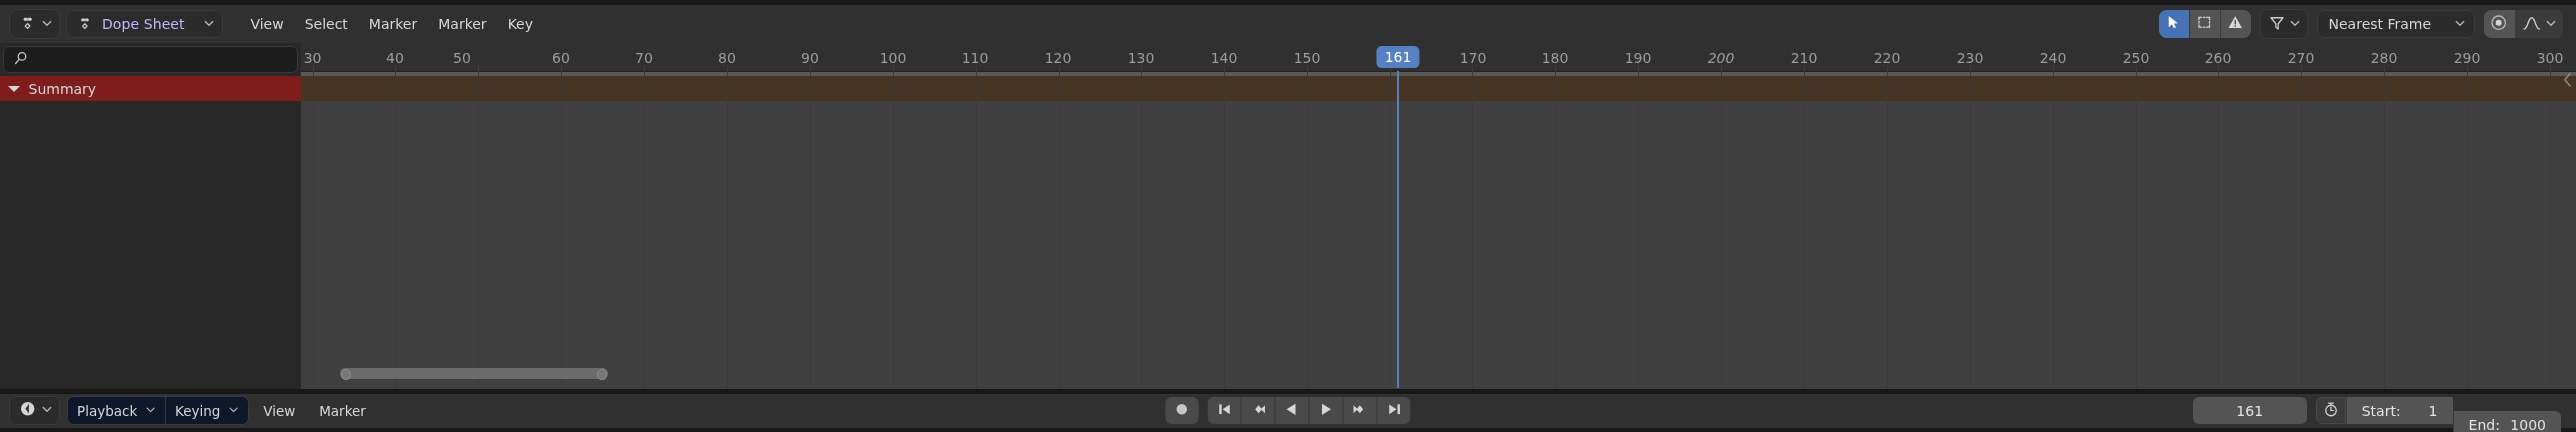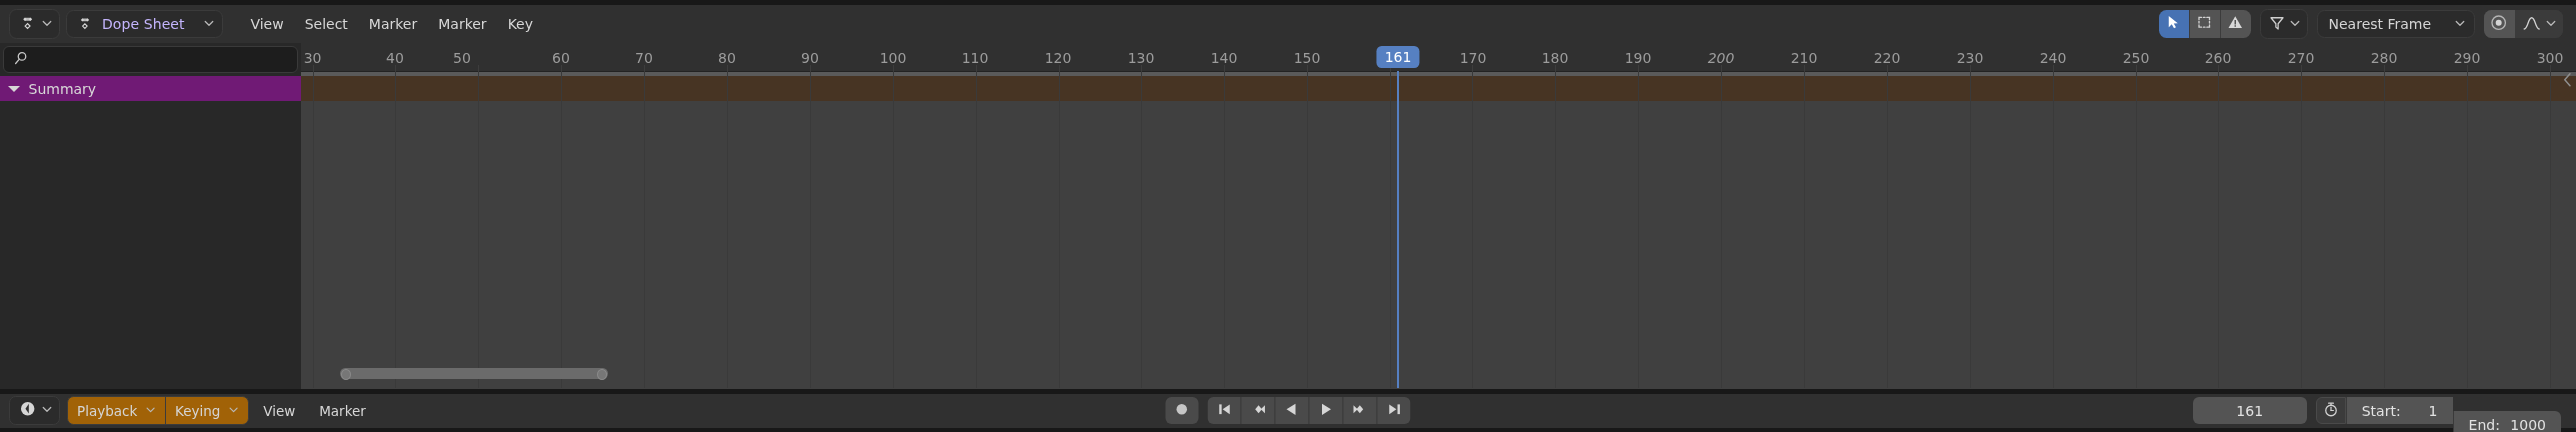"Summary" .summary-row { background: #701a75 -> #7f1d1d }
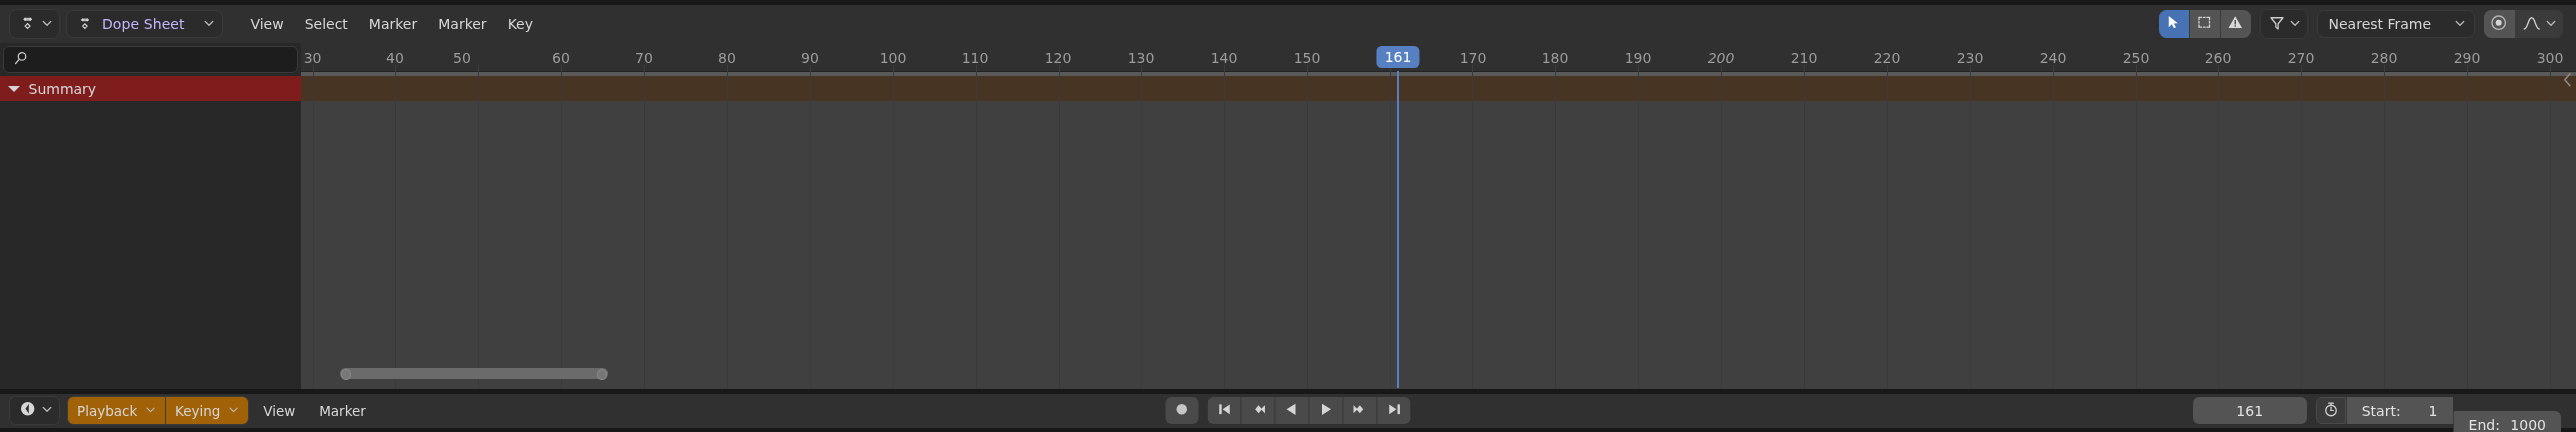"Playback" .ft-menu-group { background: #a16207 -> #0f172a }
